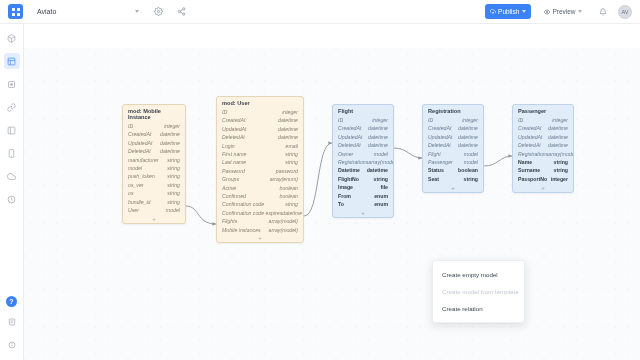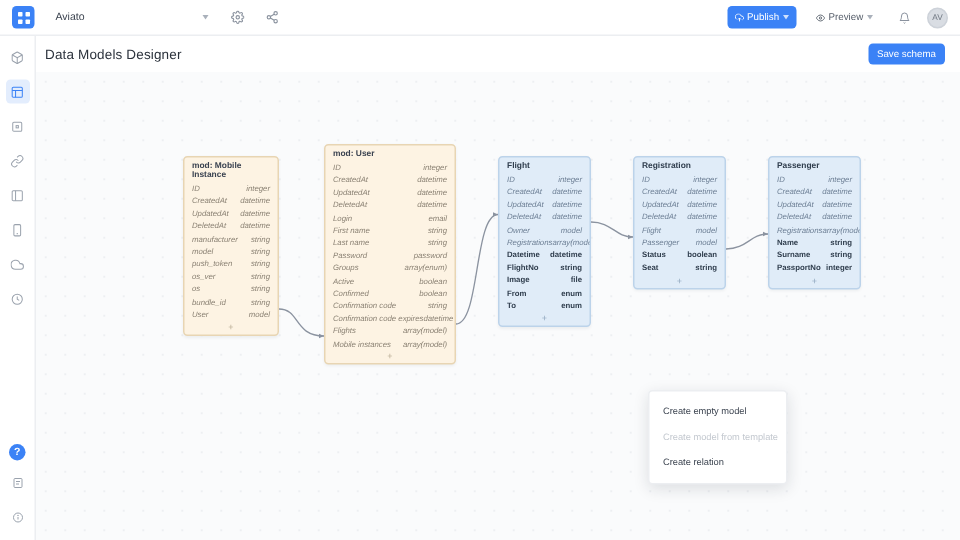"Data Models Designer" div.page-head { html: <div> <div>Data Models Designer</div> <div>Save schema</div> </div> -> none }
